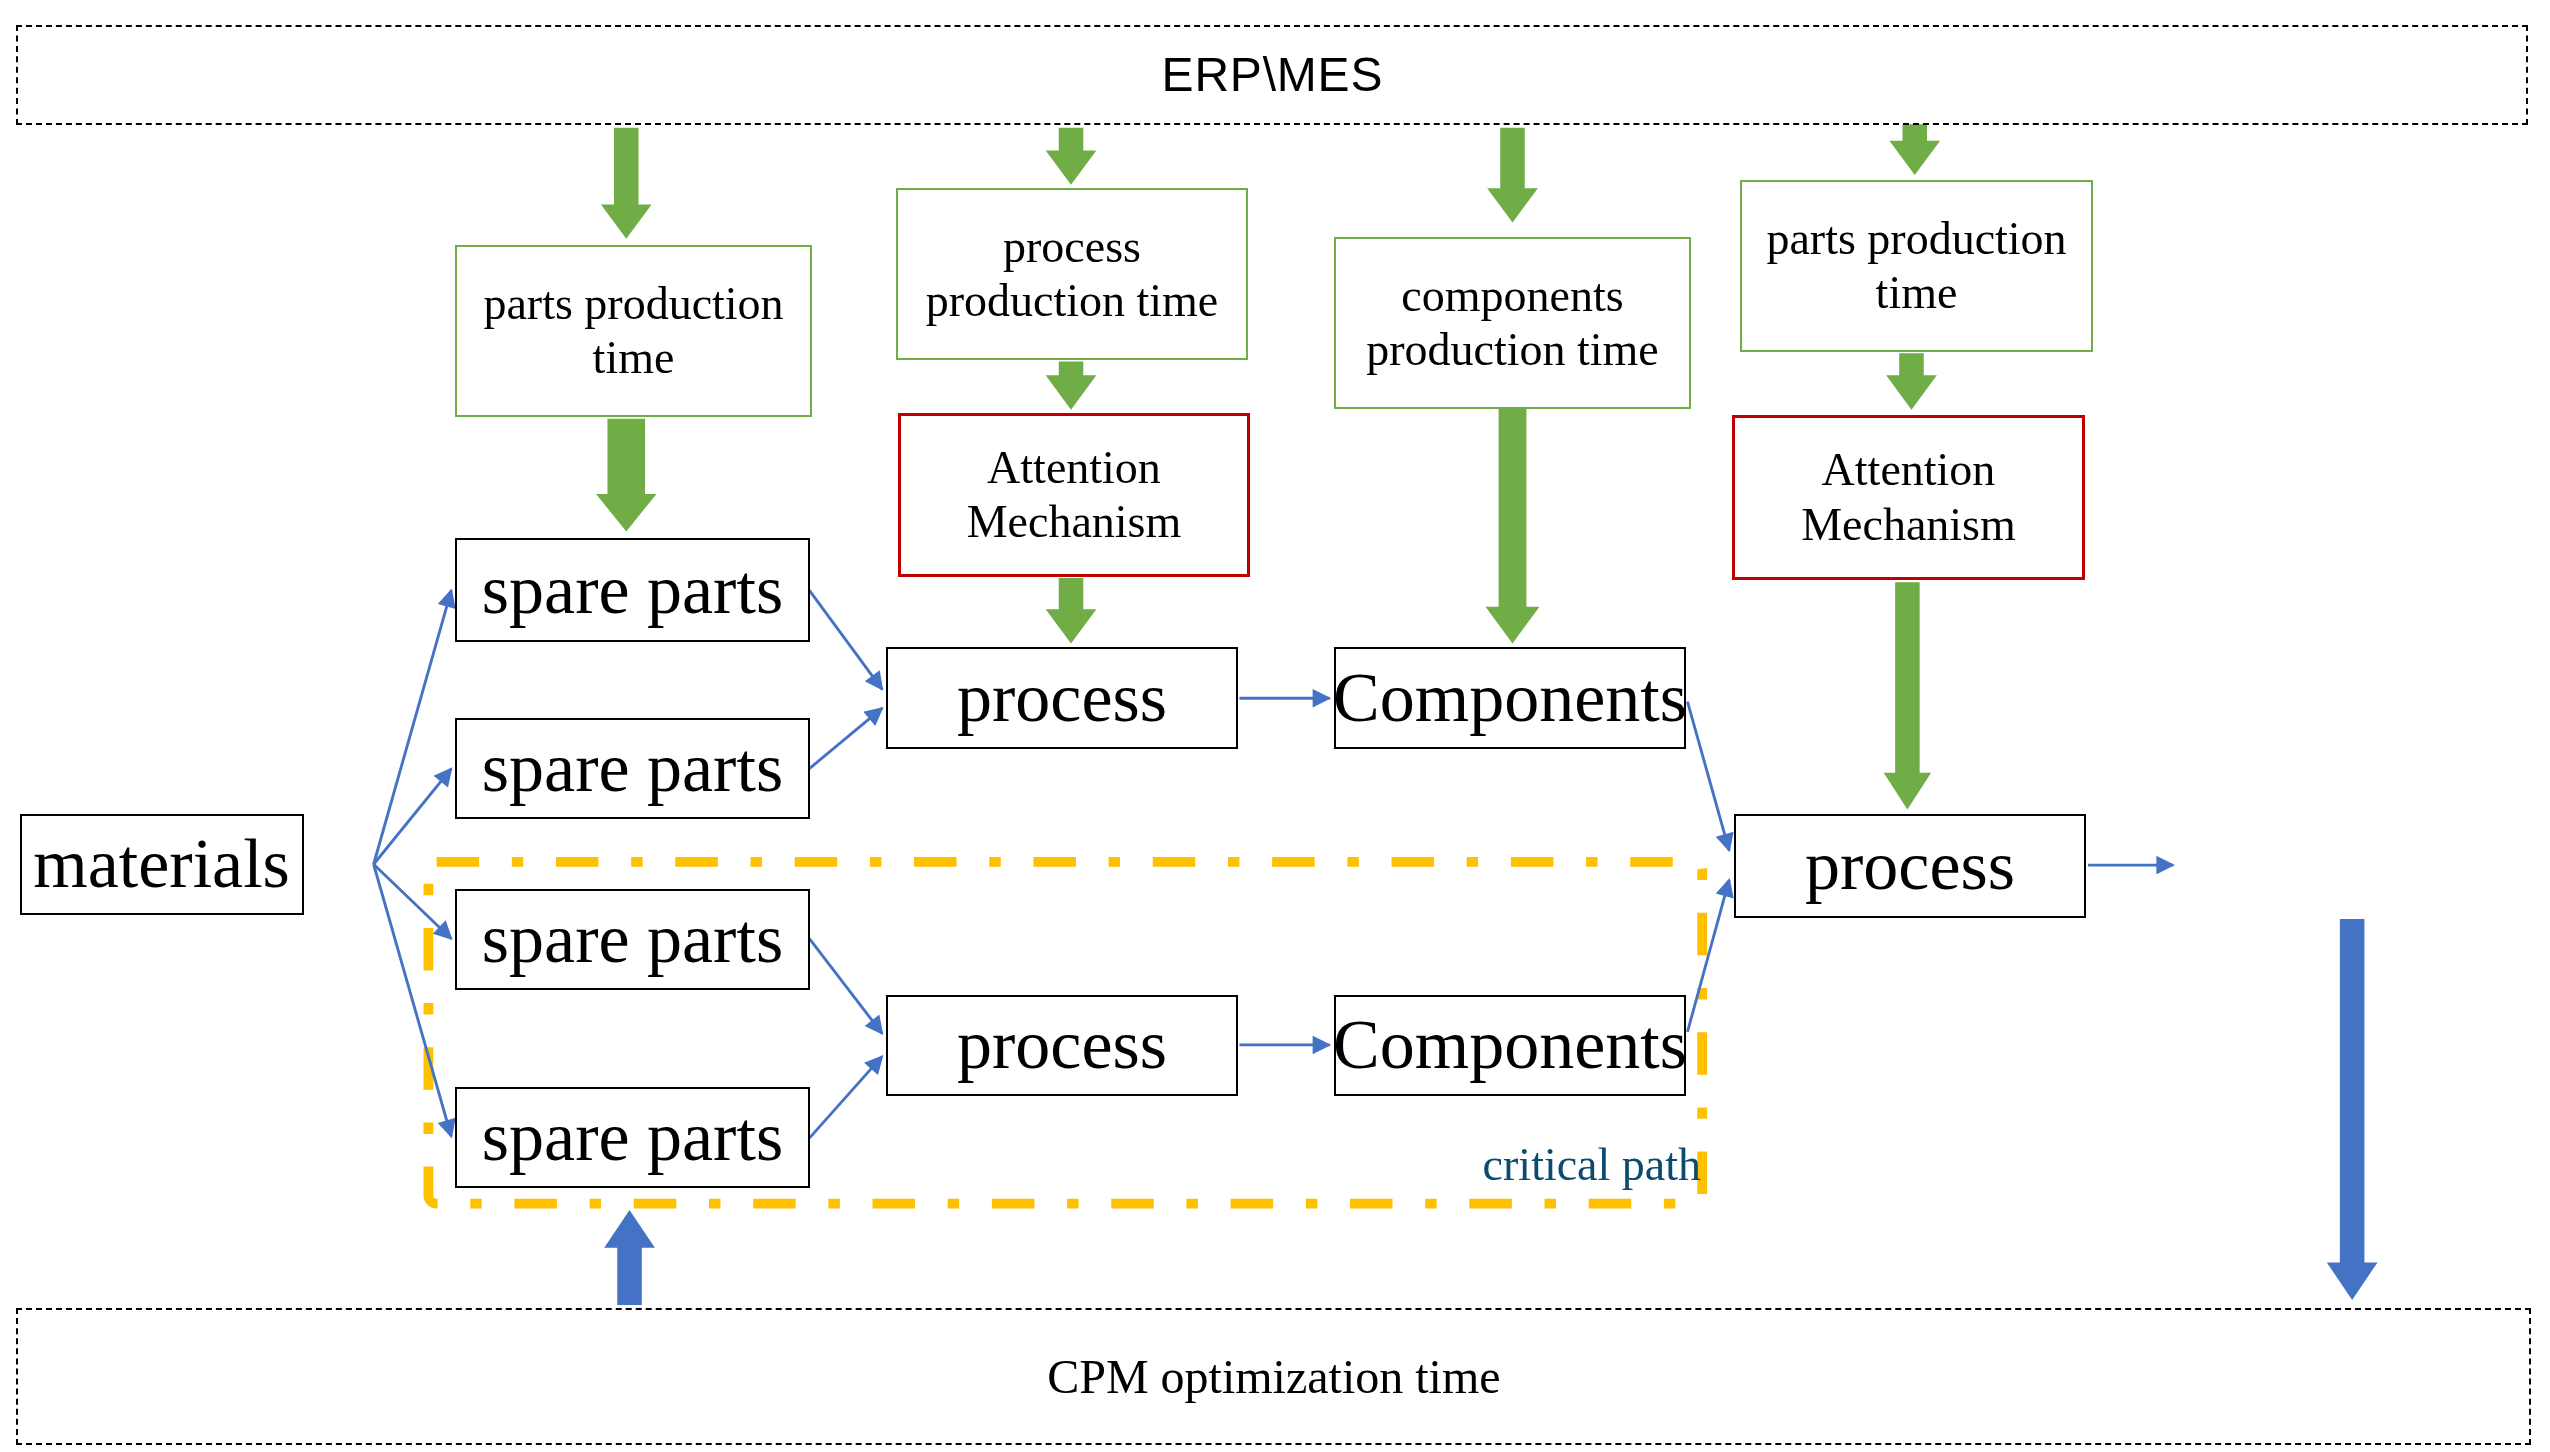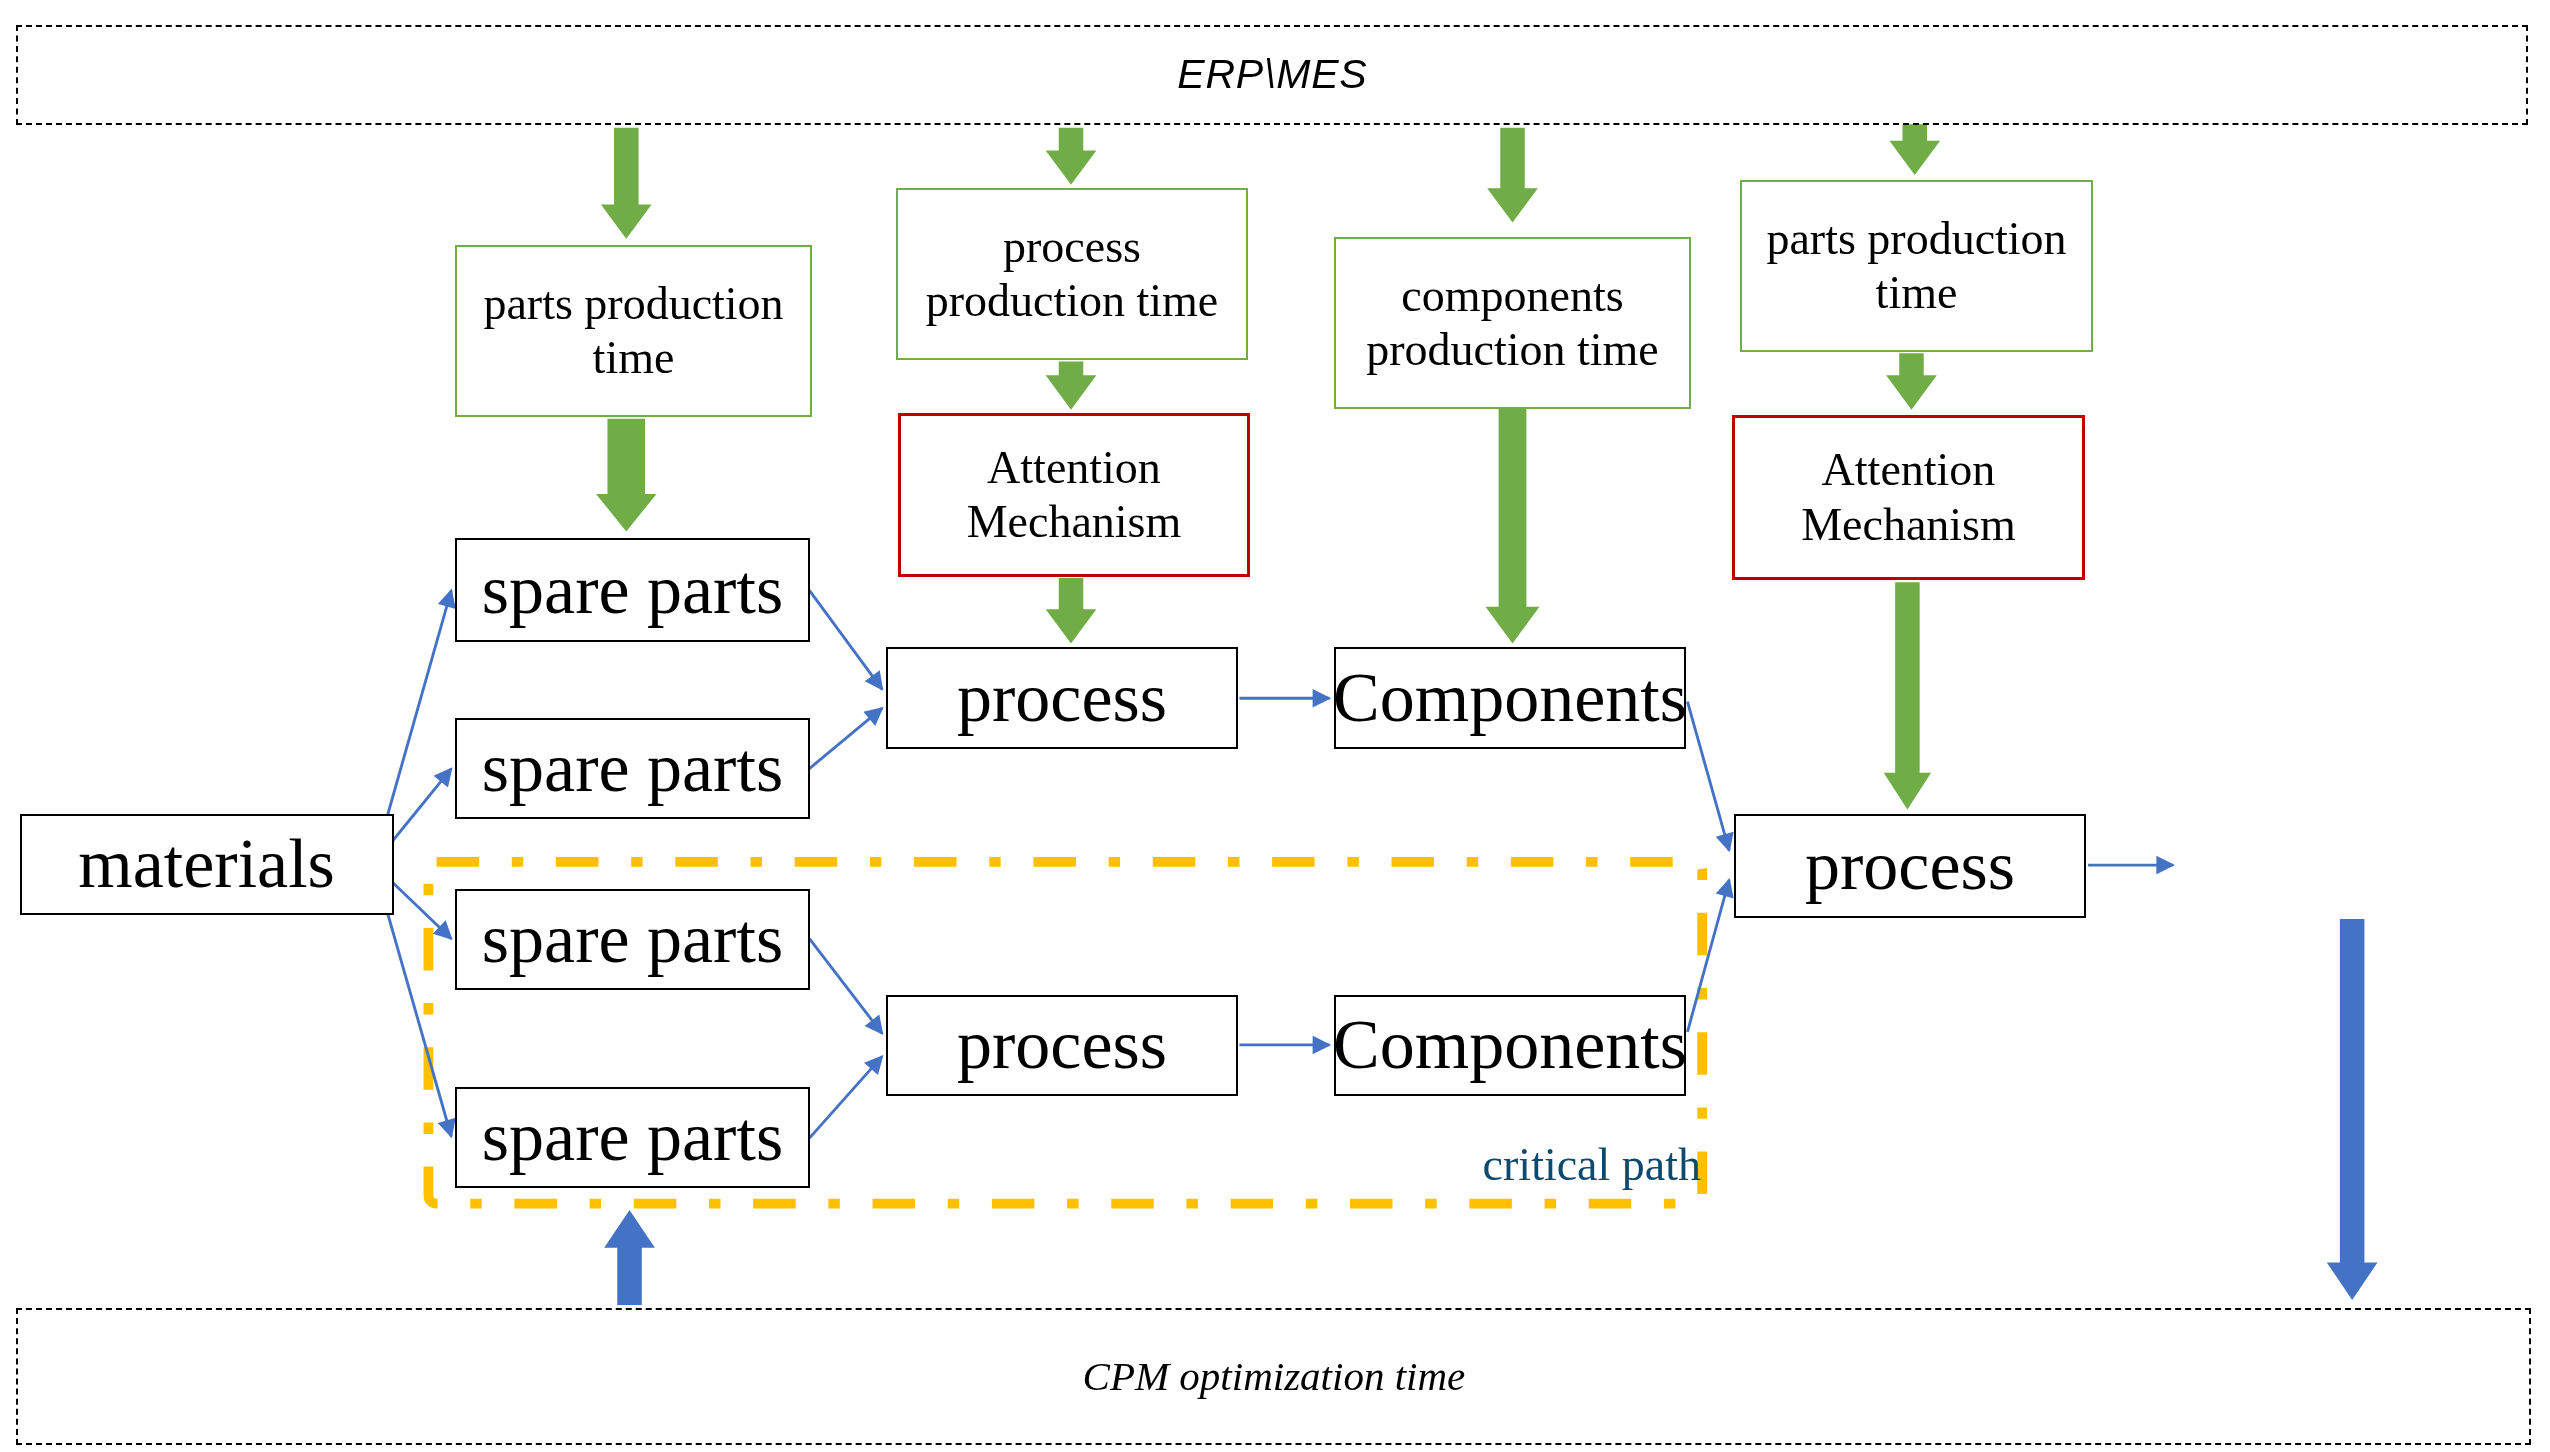"ERP\MES" .dashed { font-size: 41px -> 48px; font-style: italic -> none }
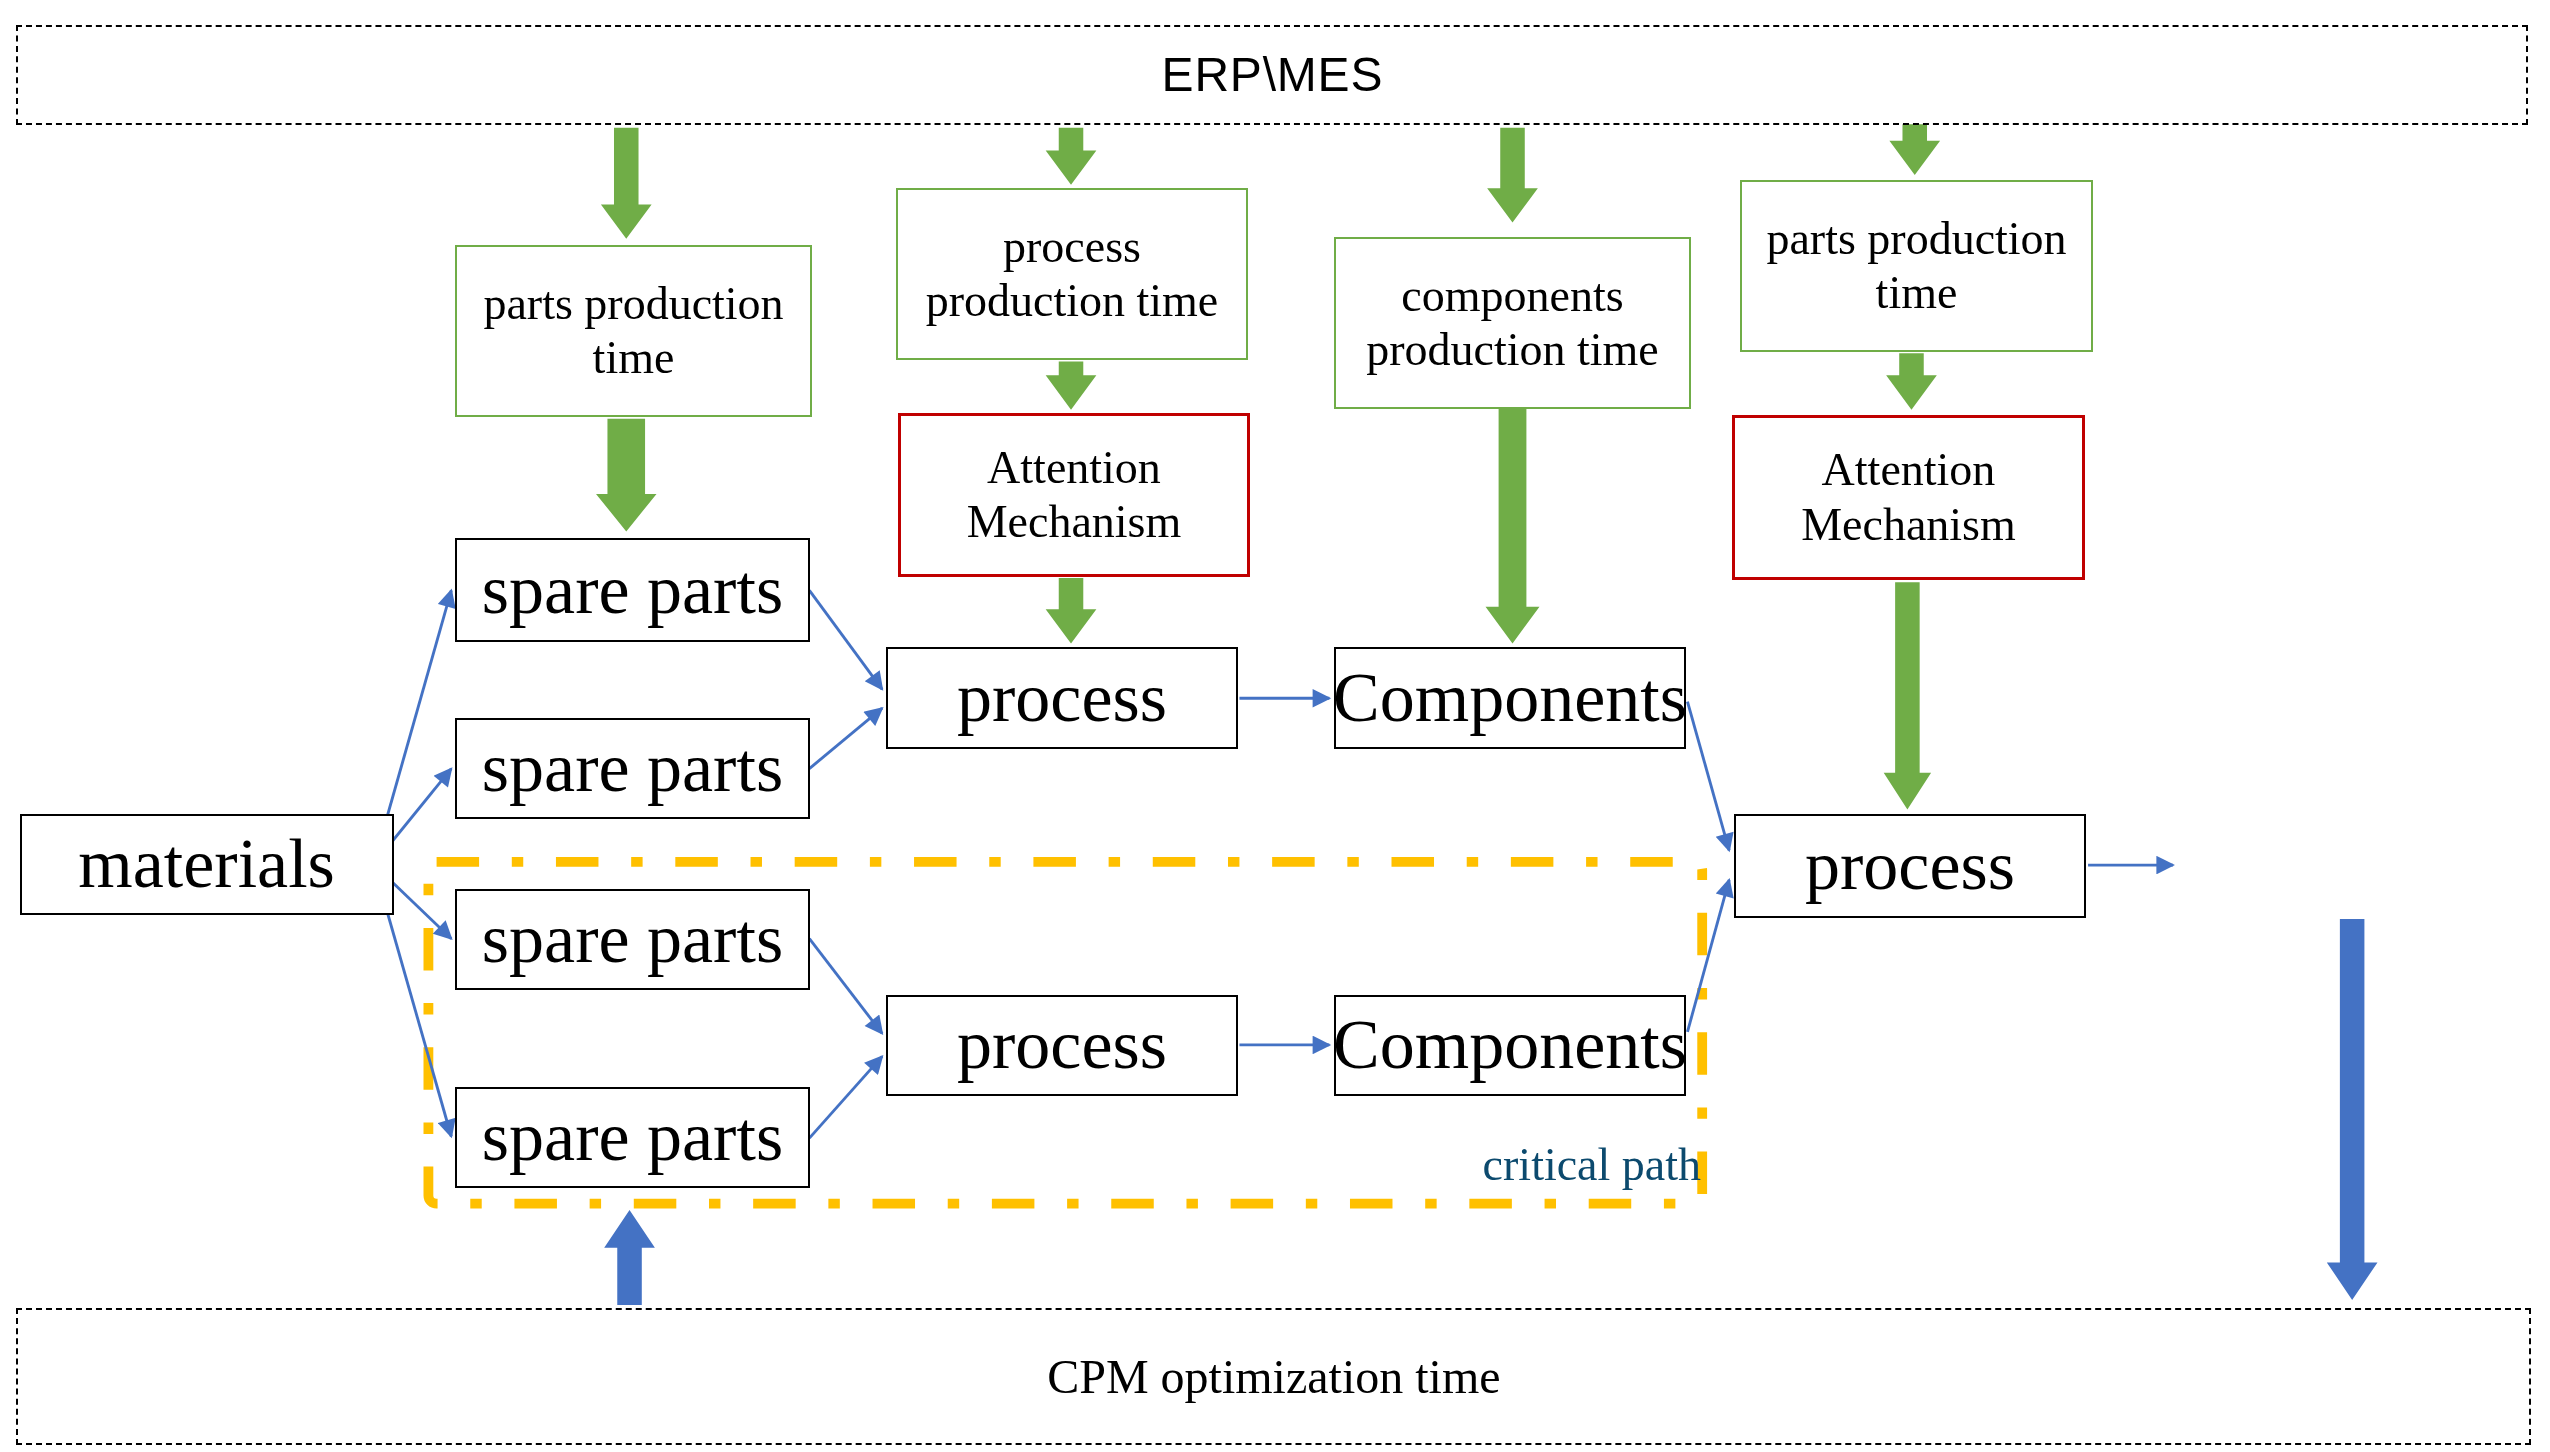"materials" div.box { width: 374px -> 284px }
